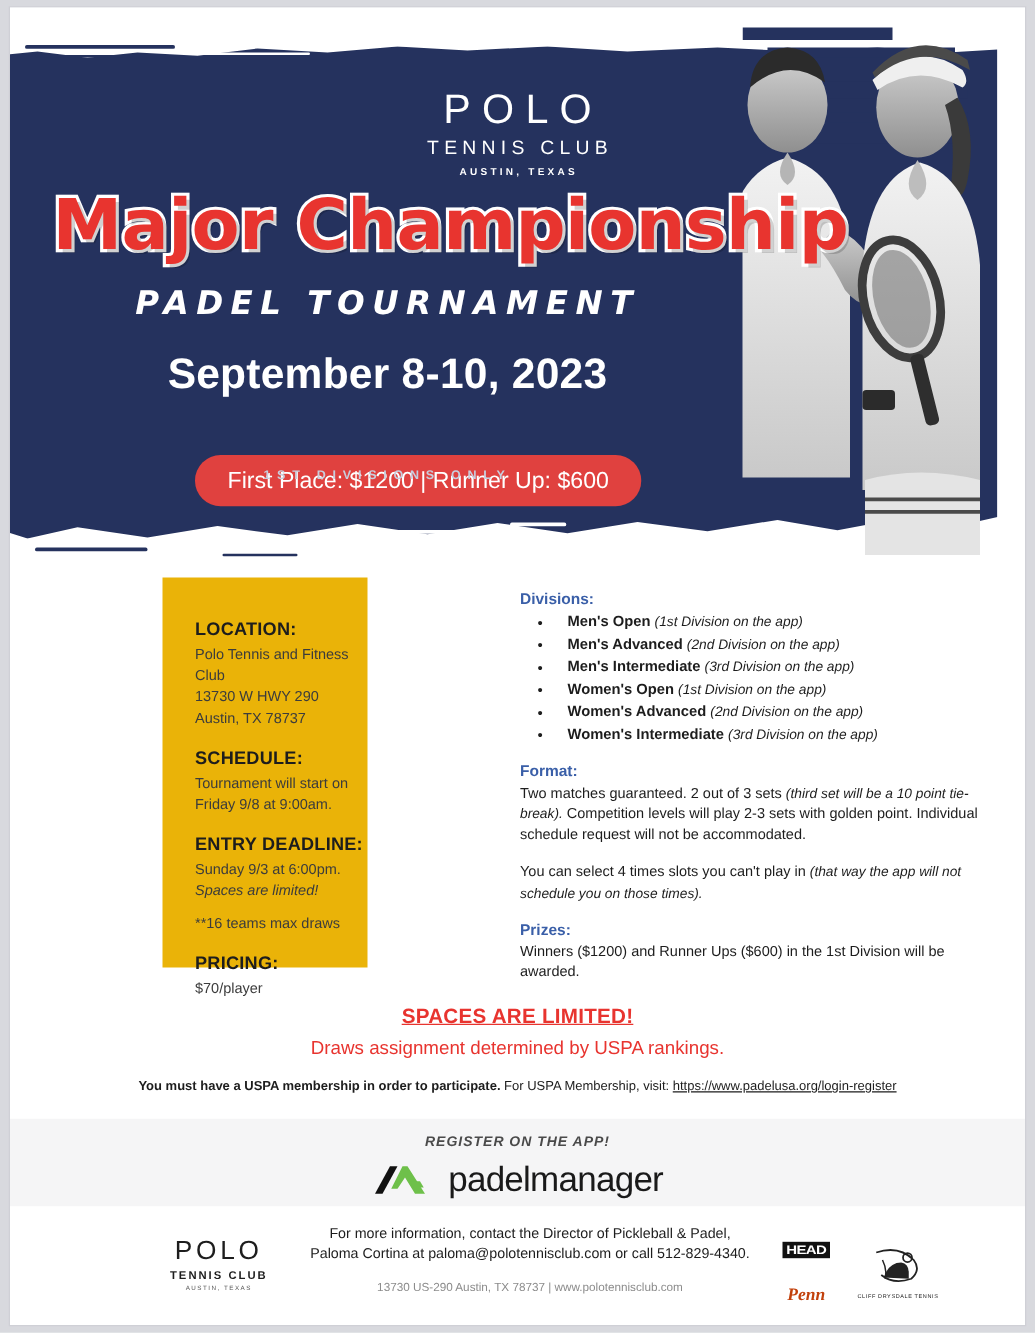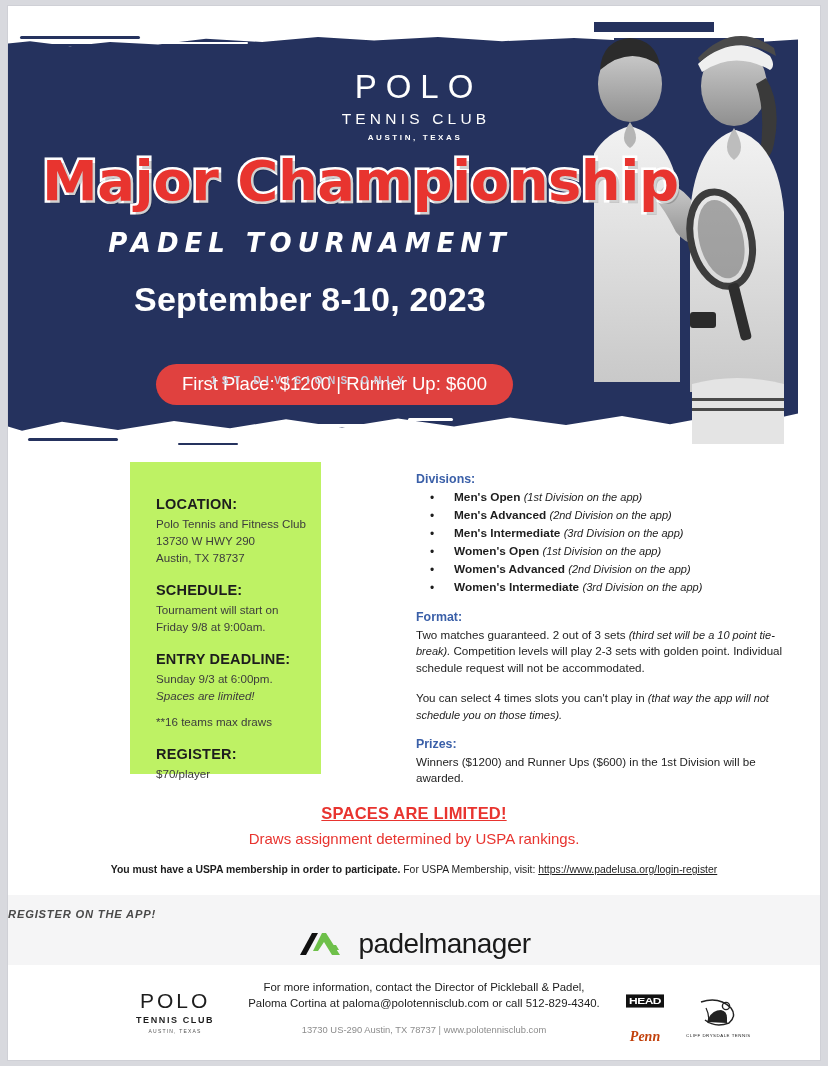"LOCATION:" .infobox { background: #bef264 -> #eab308; width: 191px -> 164px }
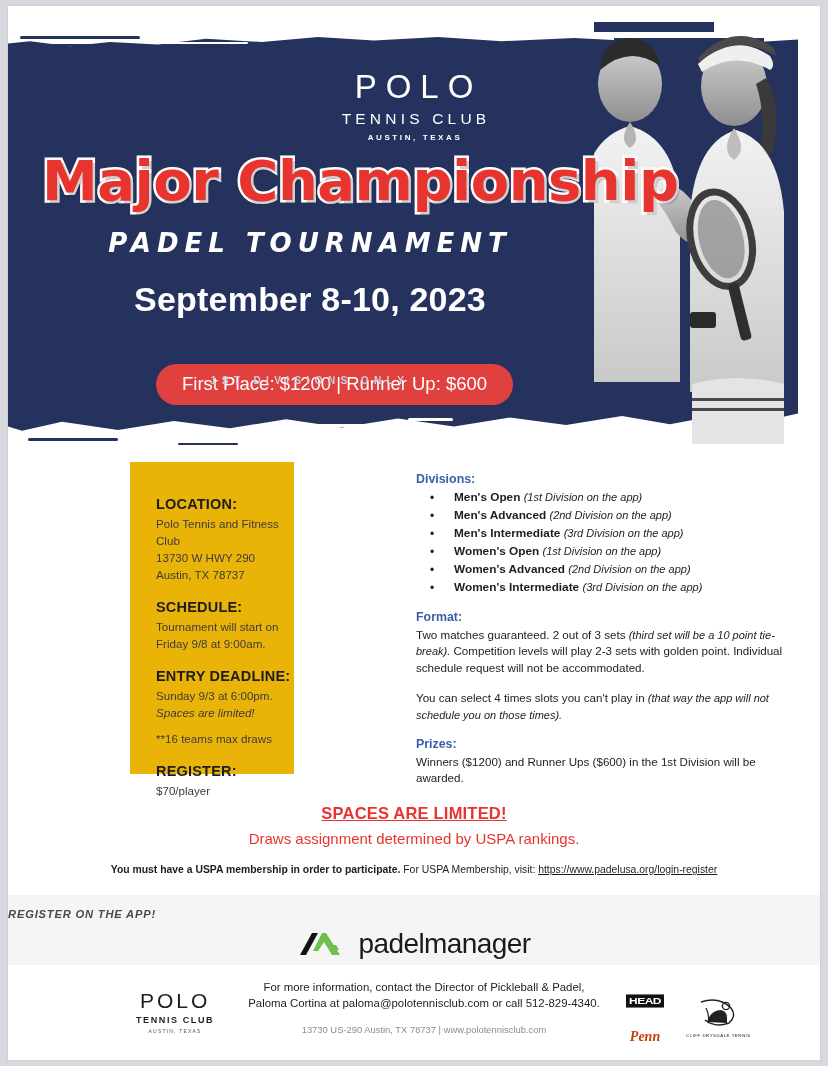"REGISTER:" div.ib-h { text: REGISTER -> PRICING }
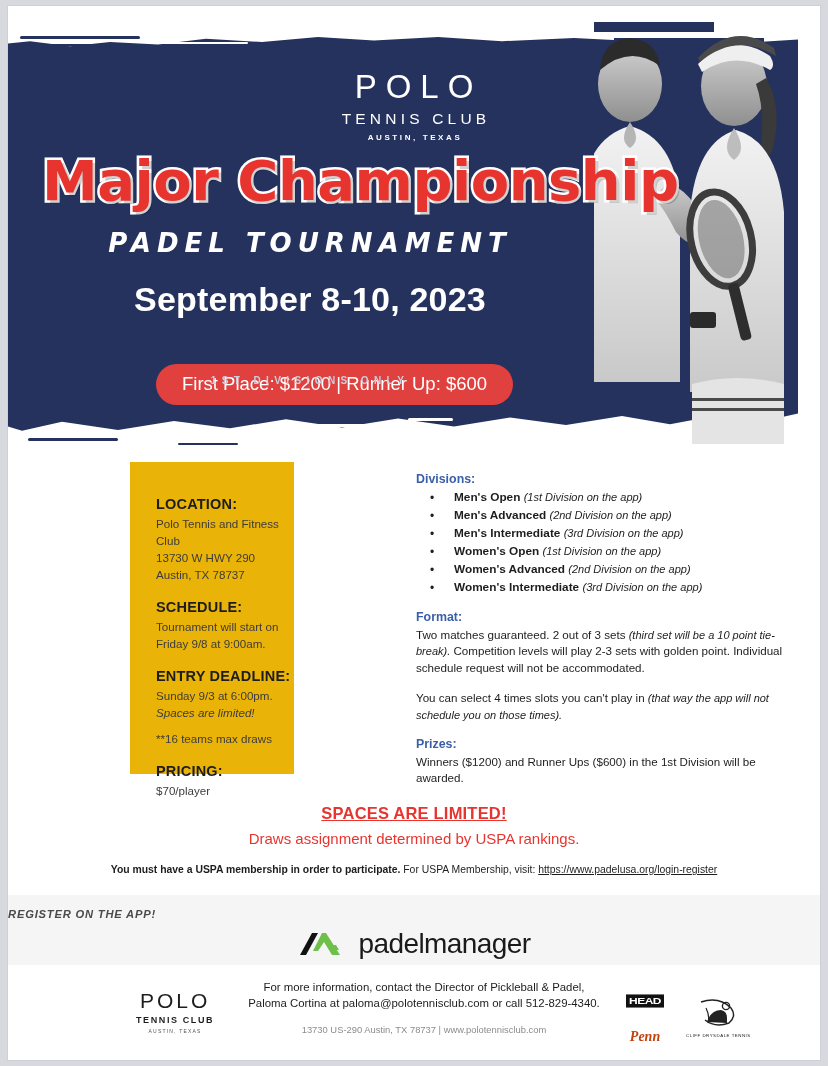"REGISTER ON THE APP!" .appband { text-align: none -> center }
